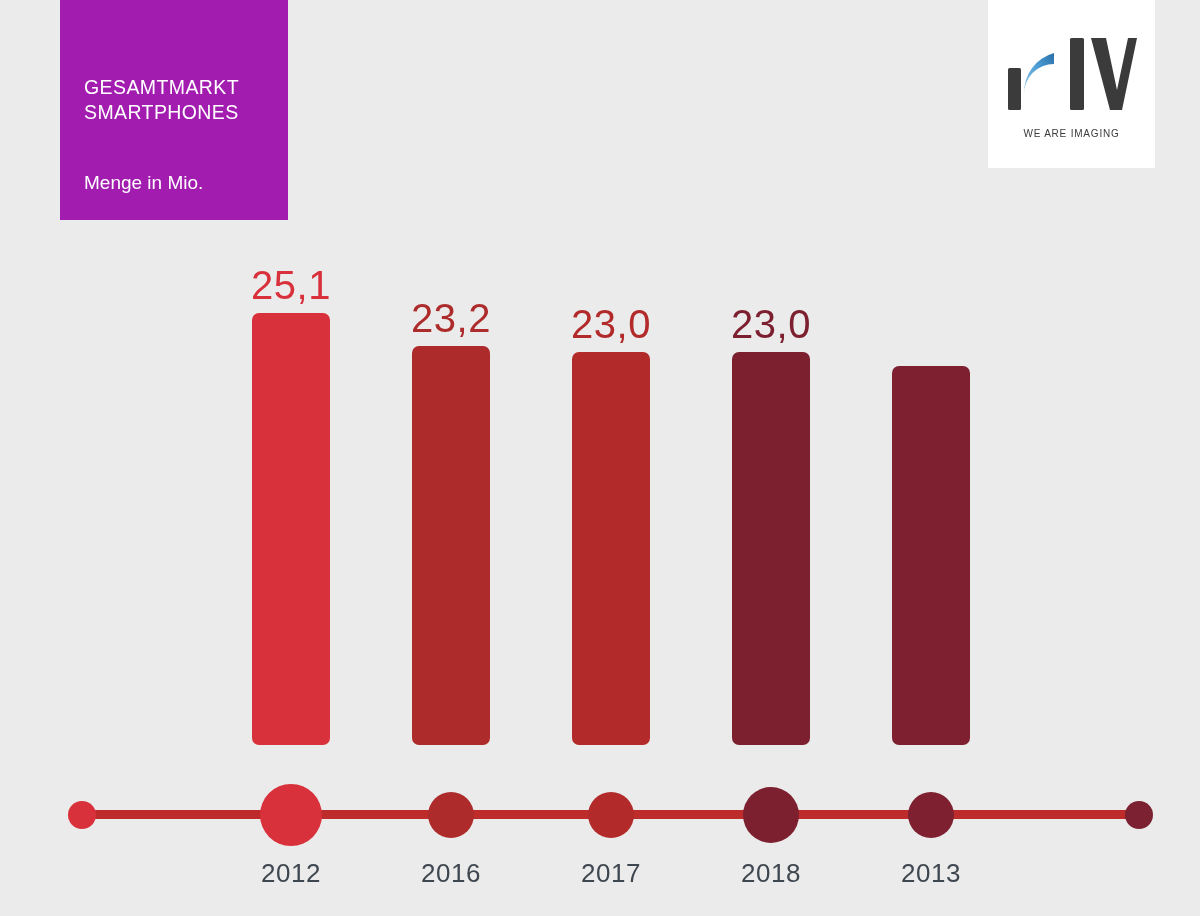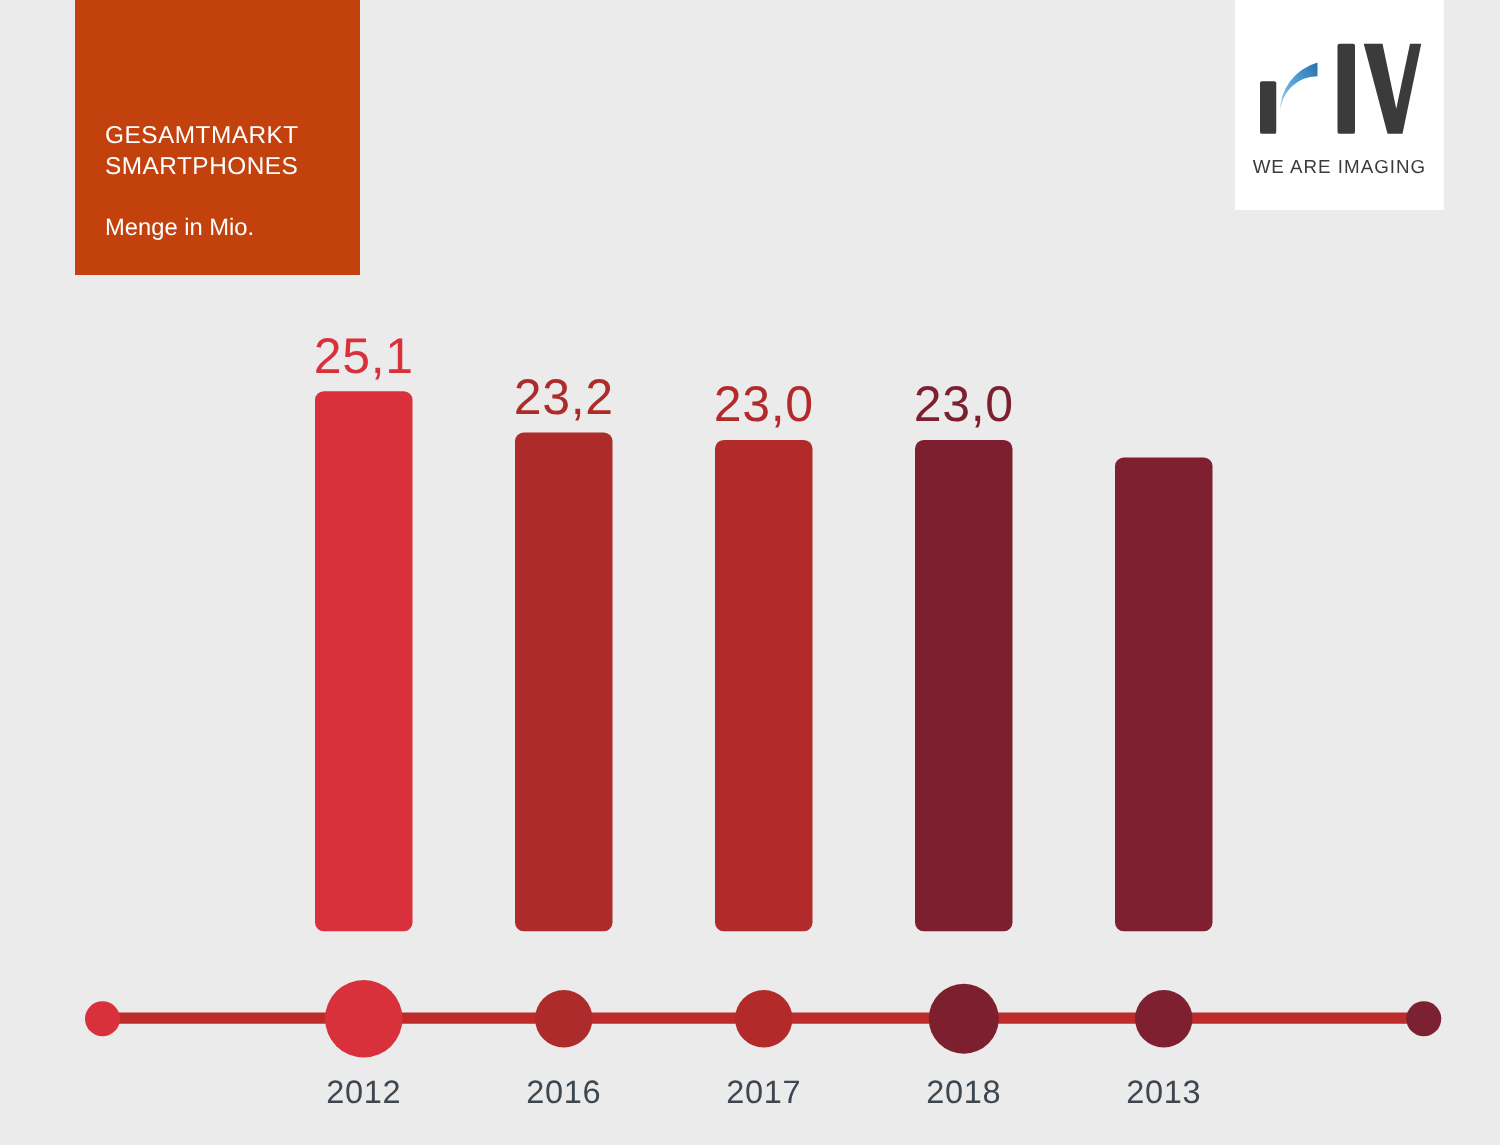"GESAMTMARKT" div { background: #c2410c -> #a21caf; gap: none -> 21px }
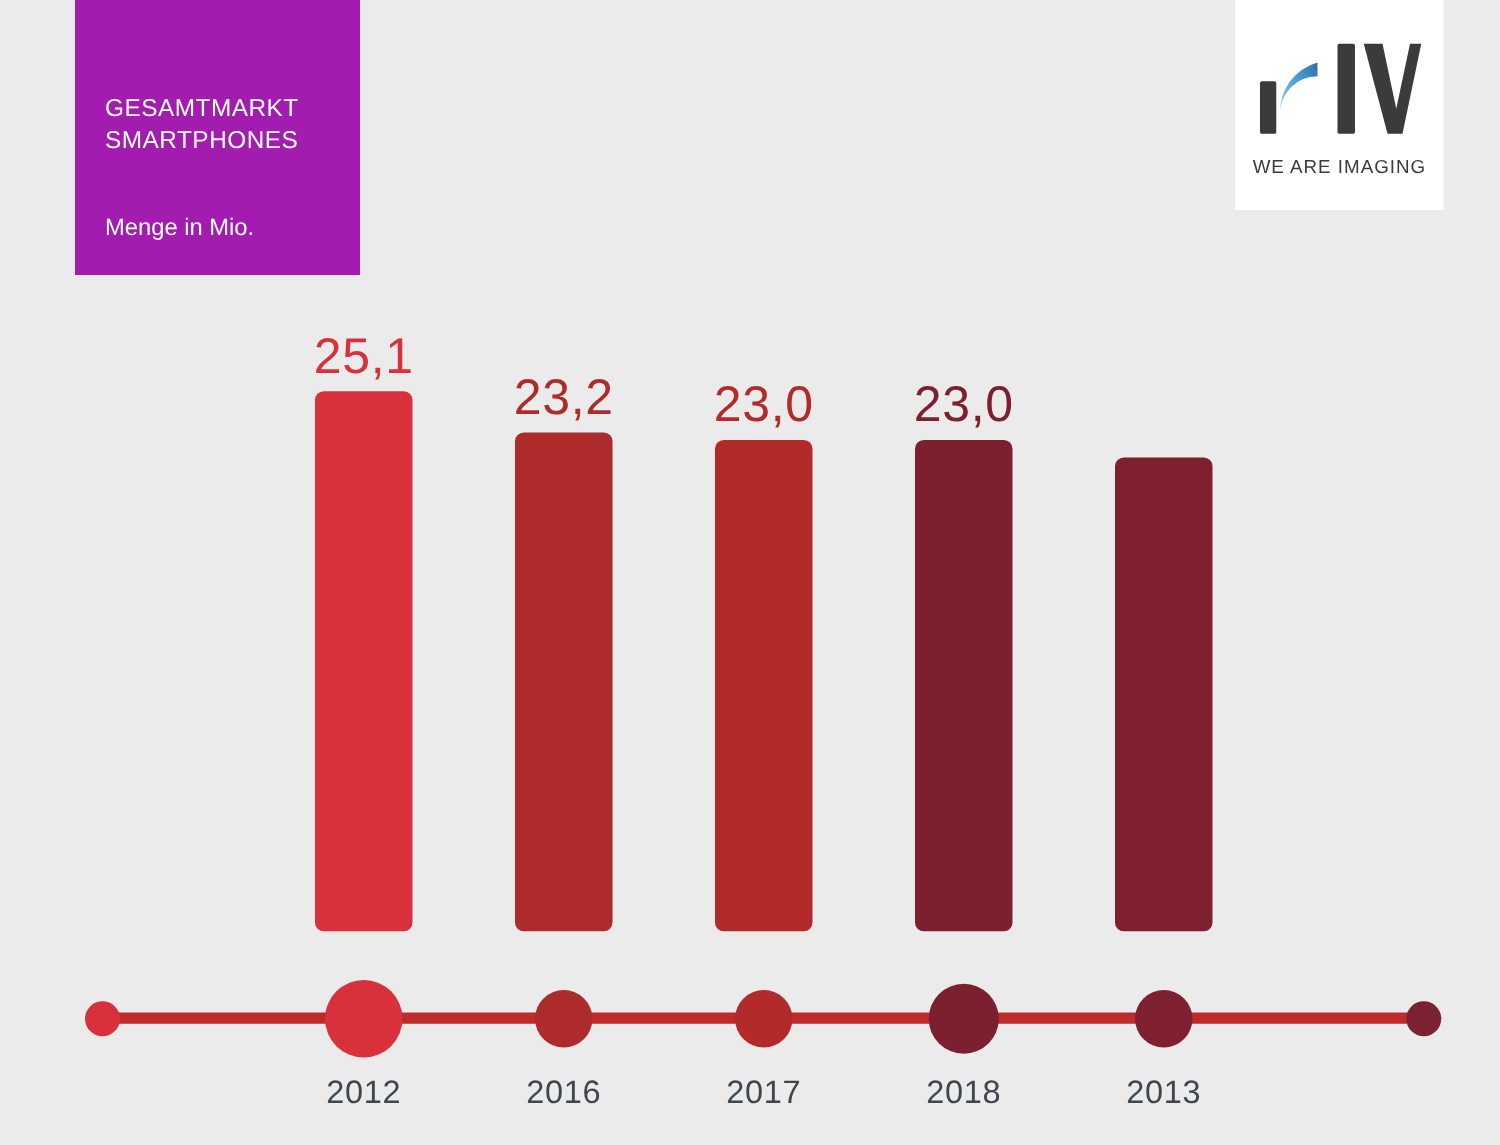"WE ARE IMAGING" #logo-tagline { font-size: 15px -> 10px }
